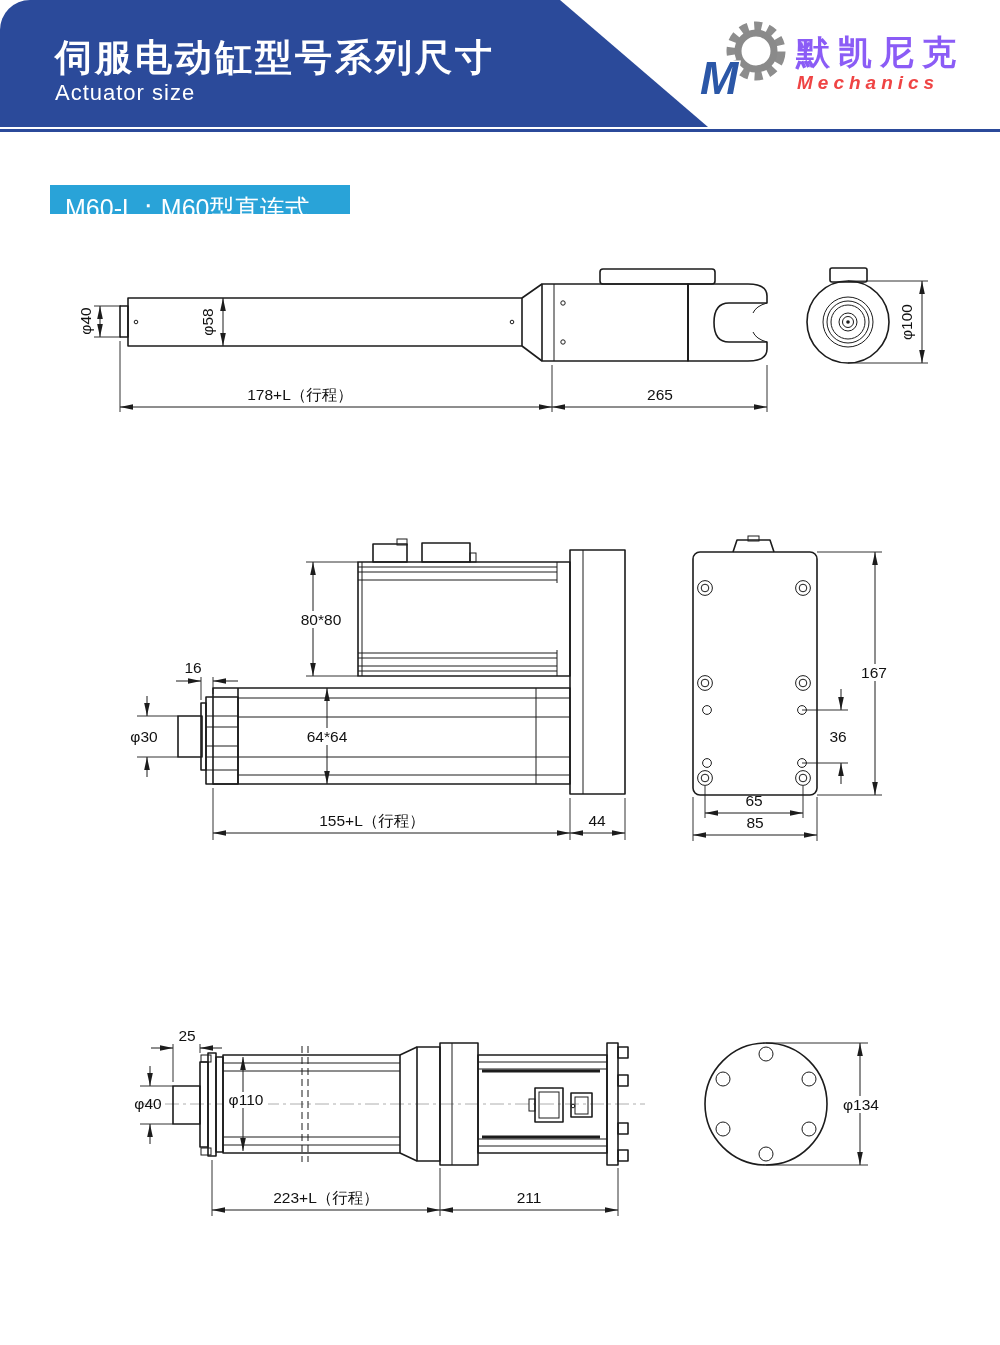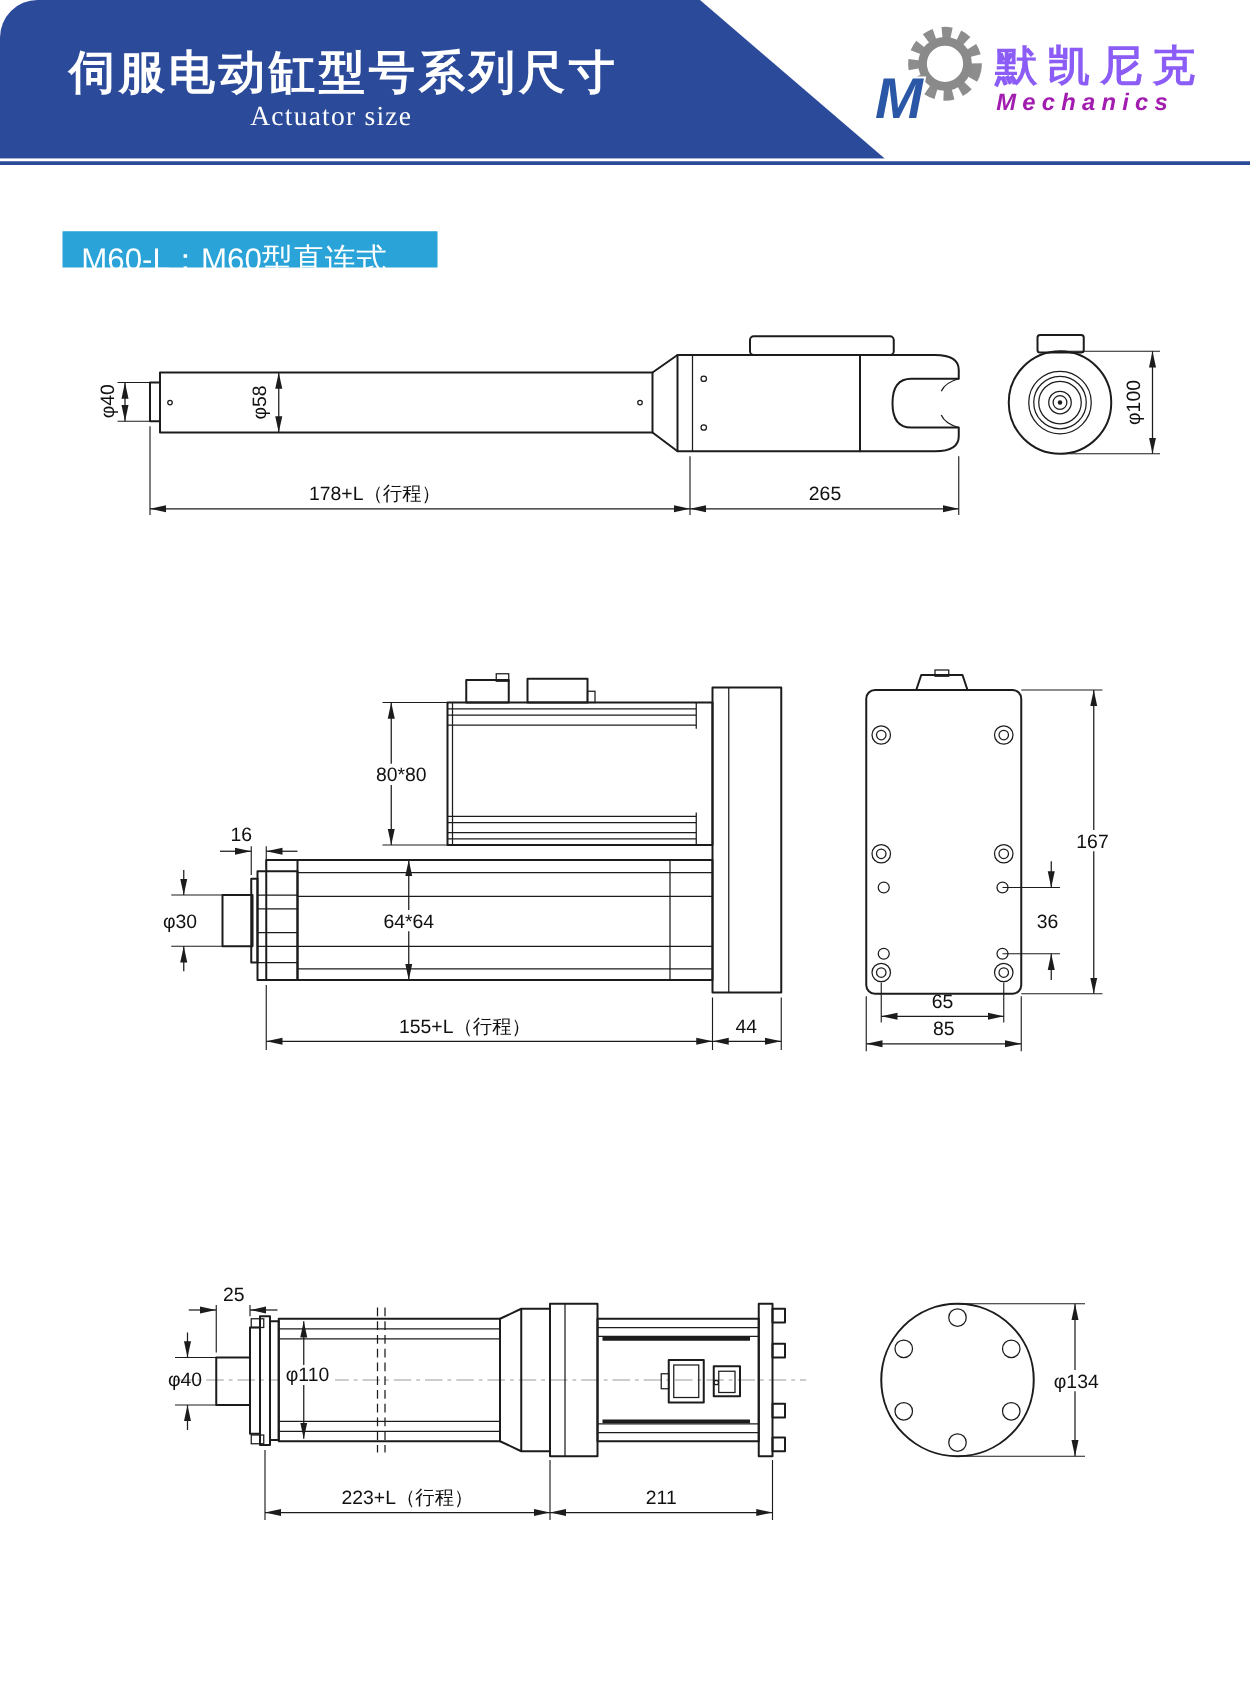"Actuator size" .subtitle { font-family: Liberation Serif, serif -> Liberation Sans, sans-serif; text-align: center -> none }
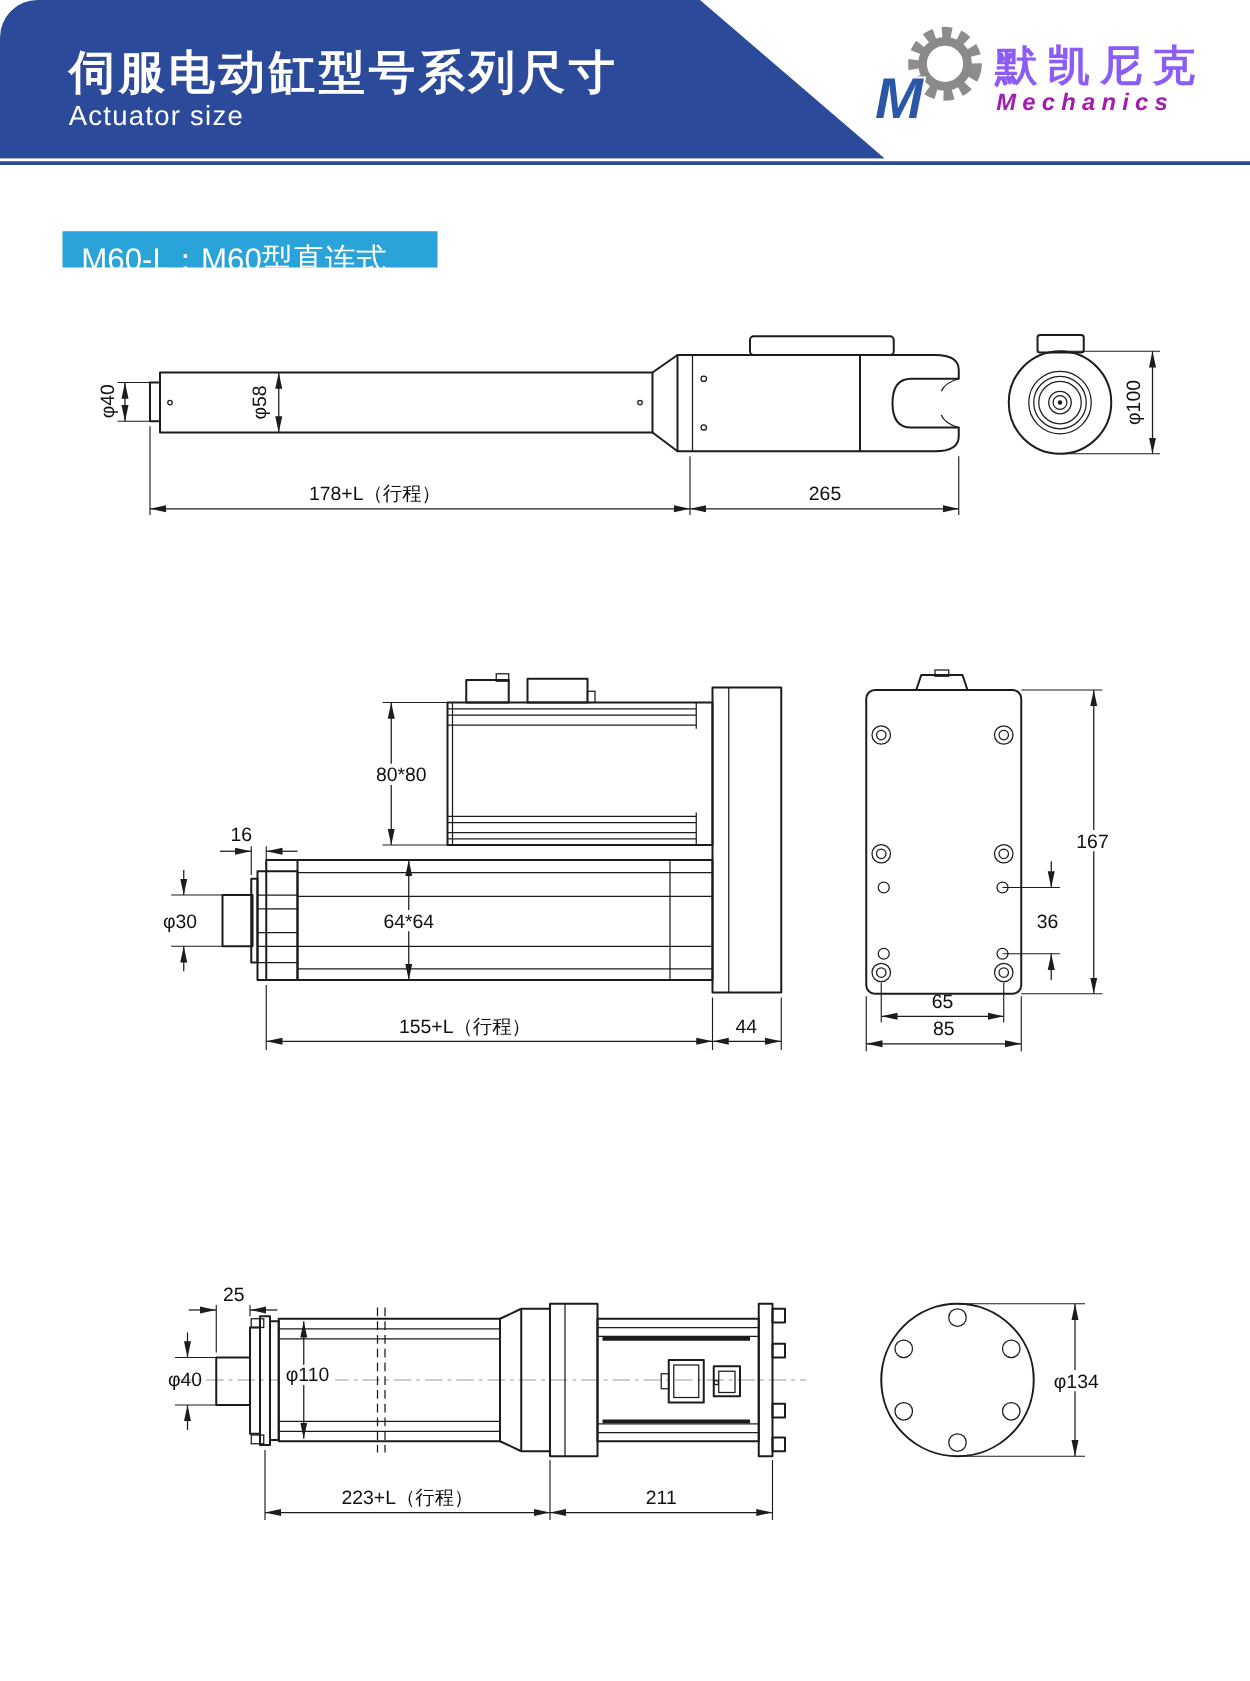"Mechanics" .brand-en { color: #a21caf -> #ef4444 }
